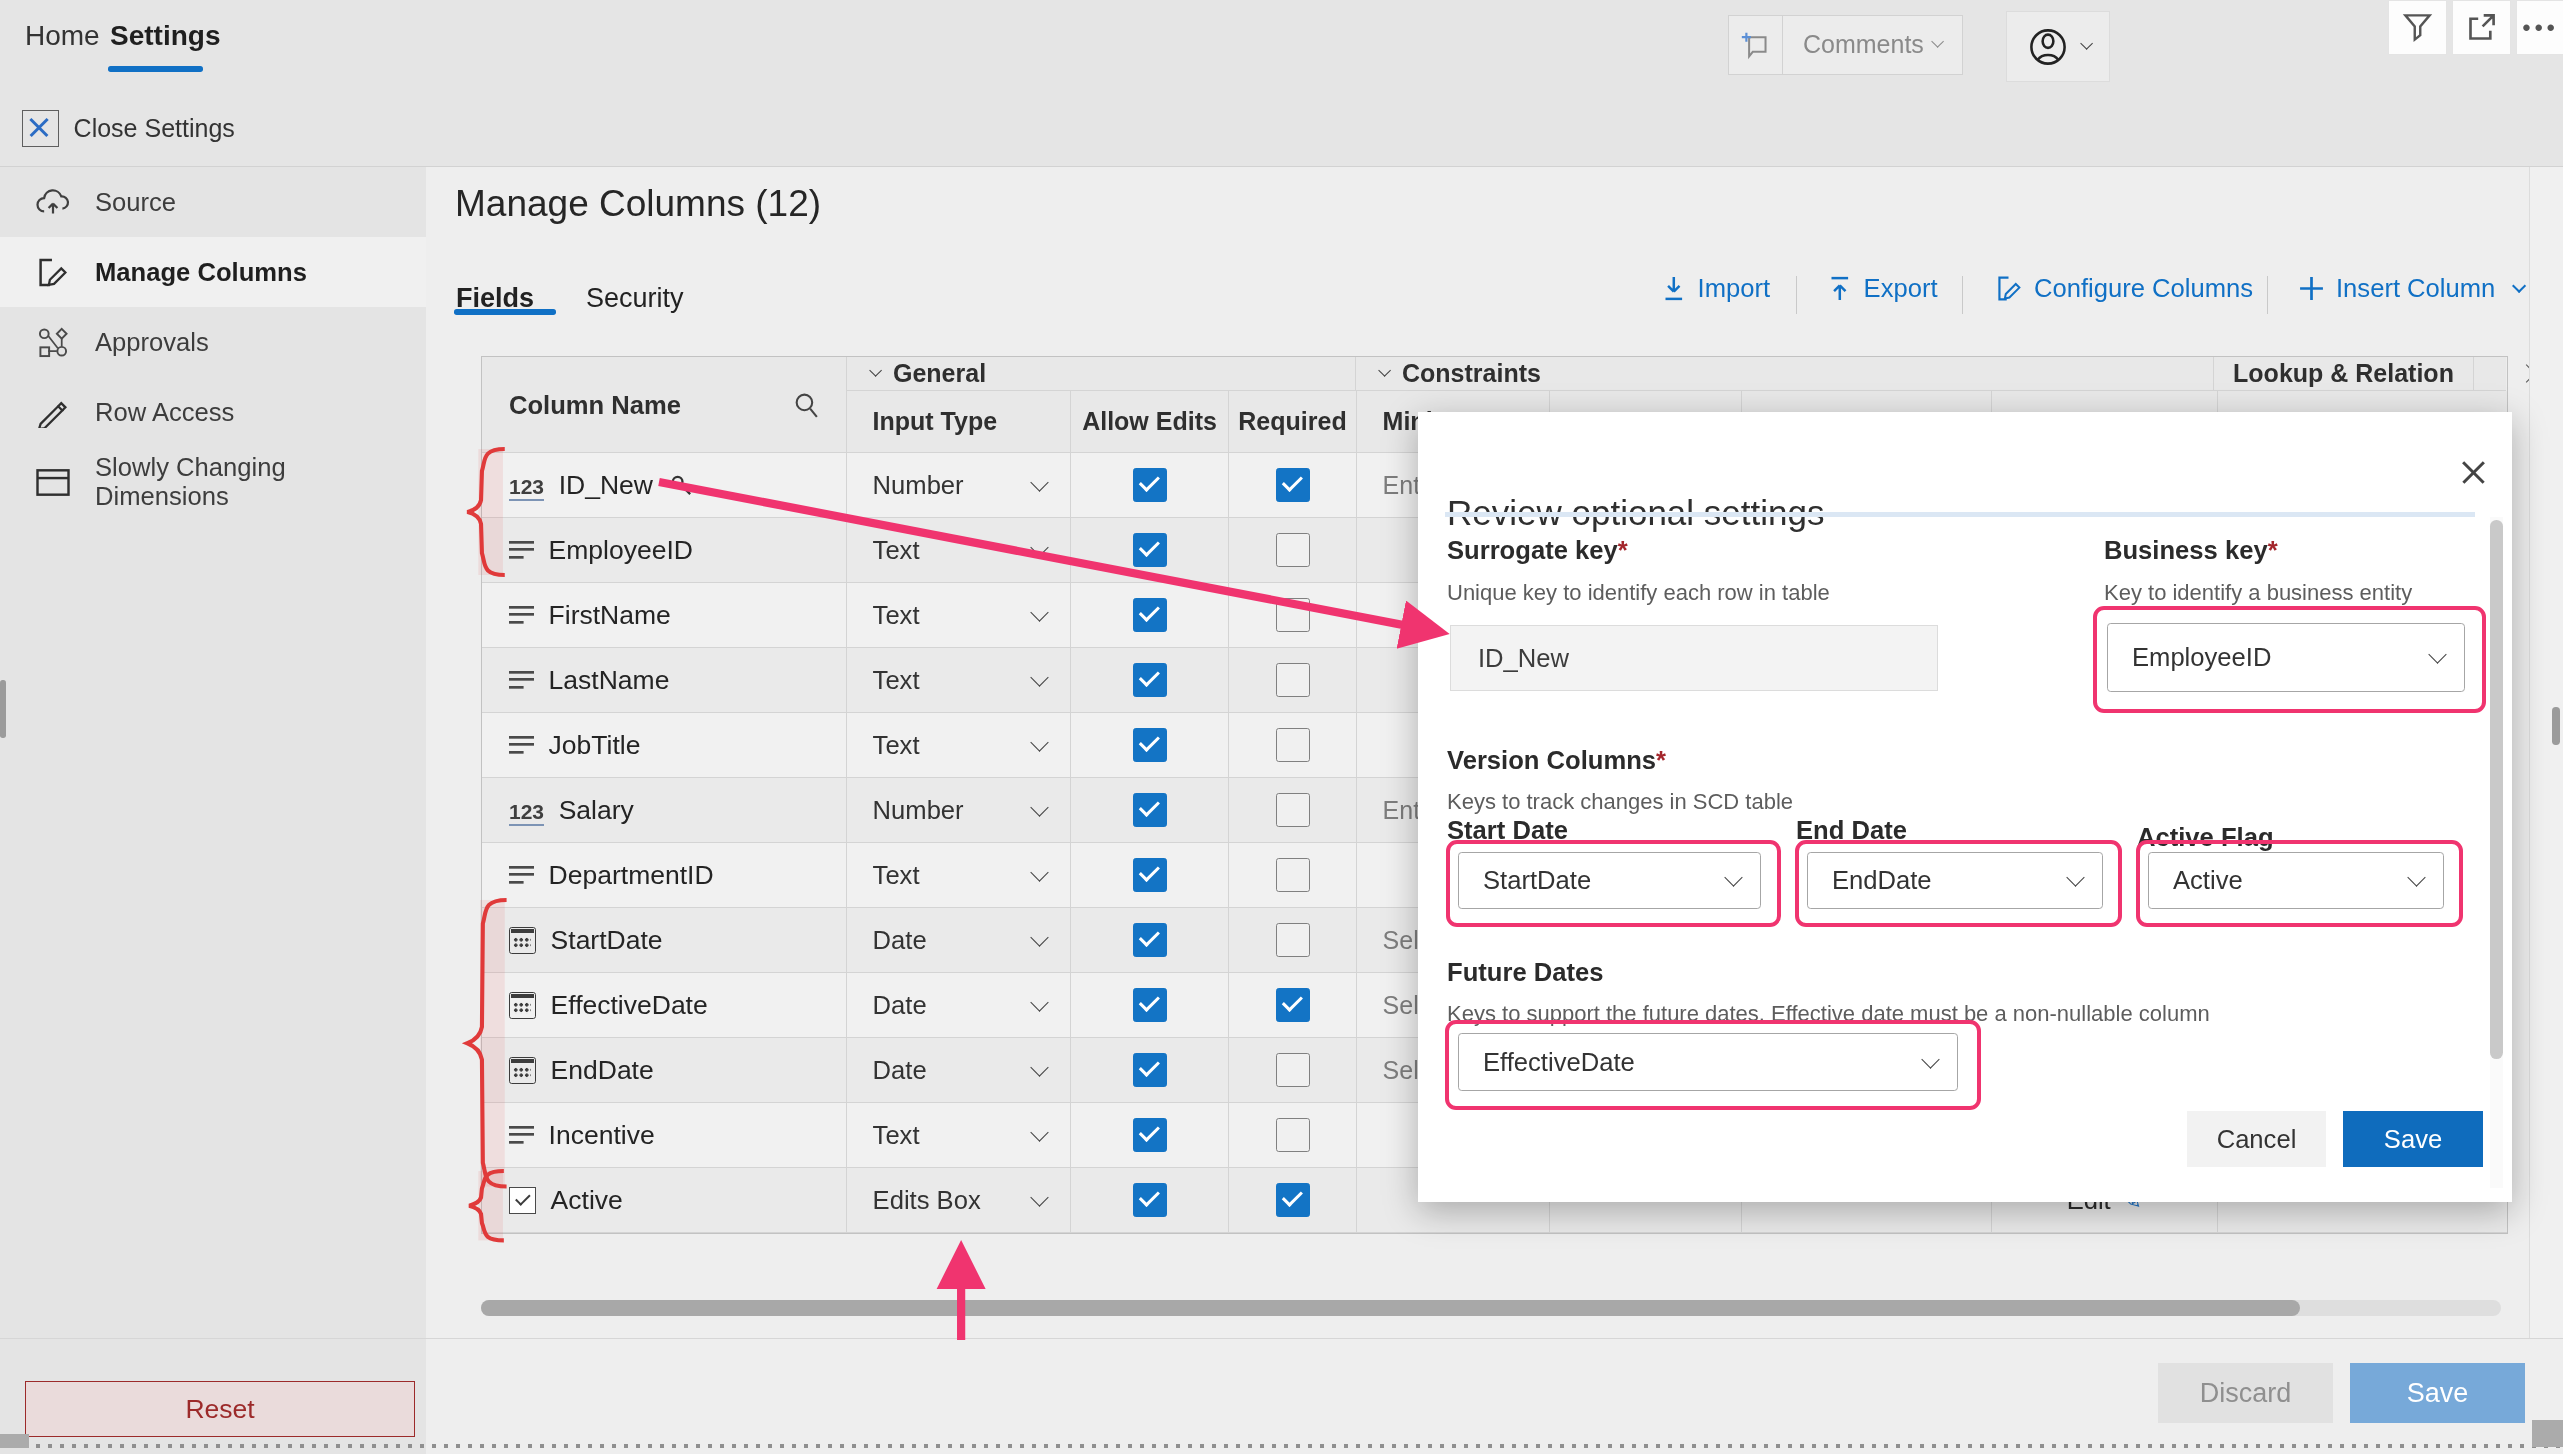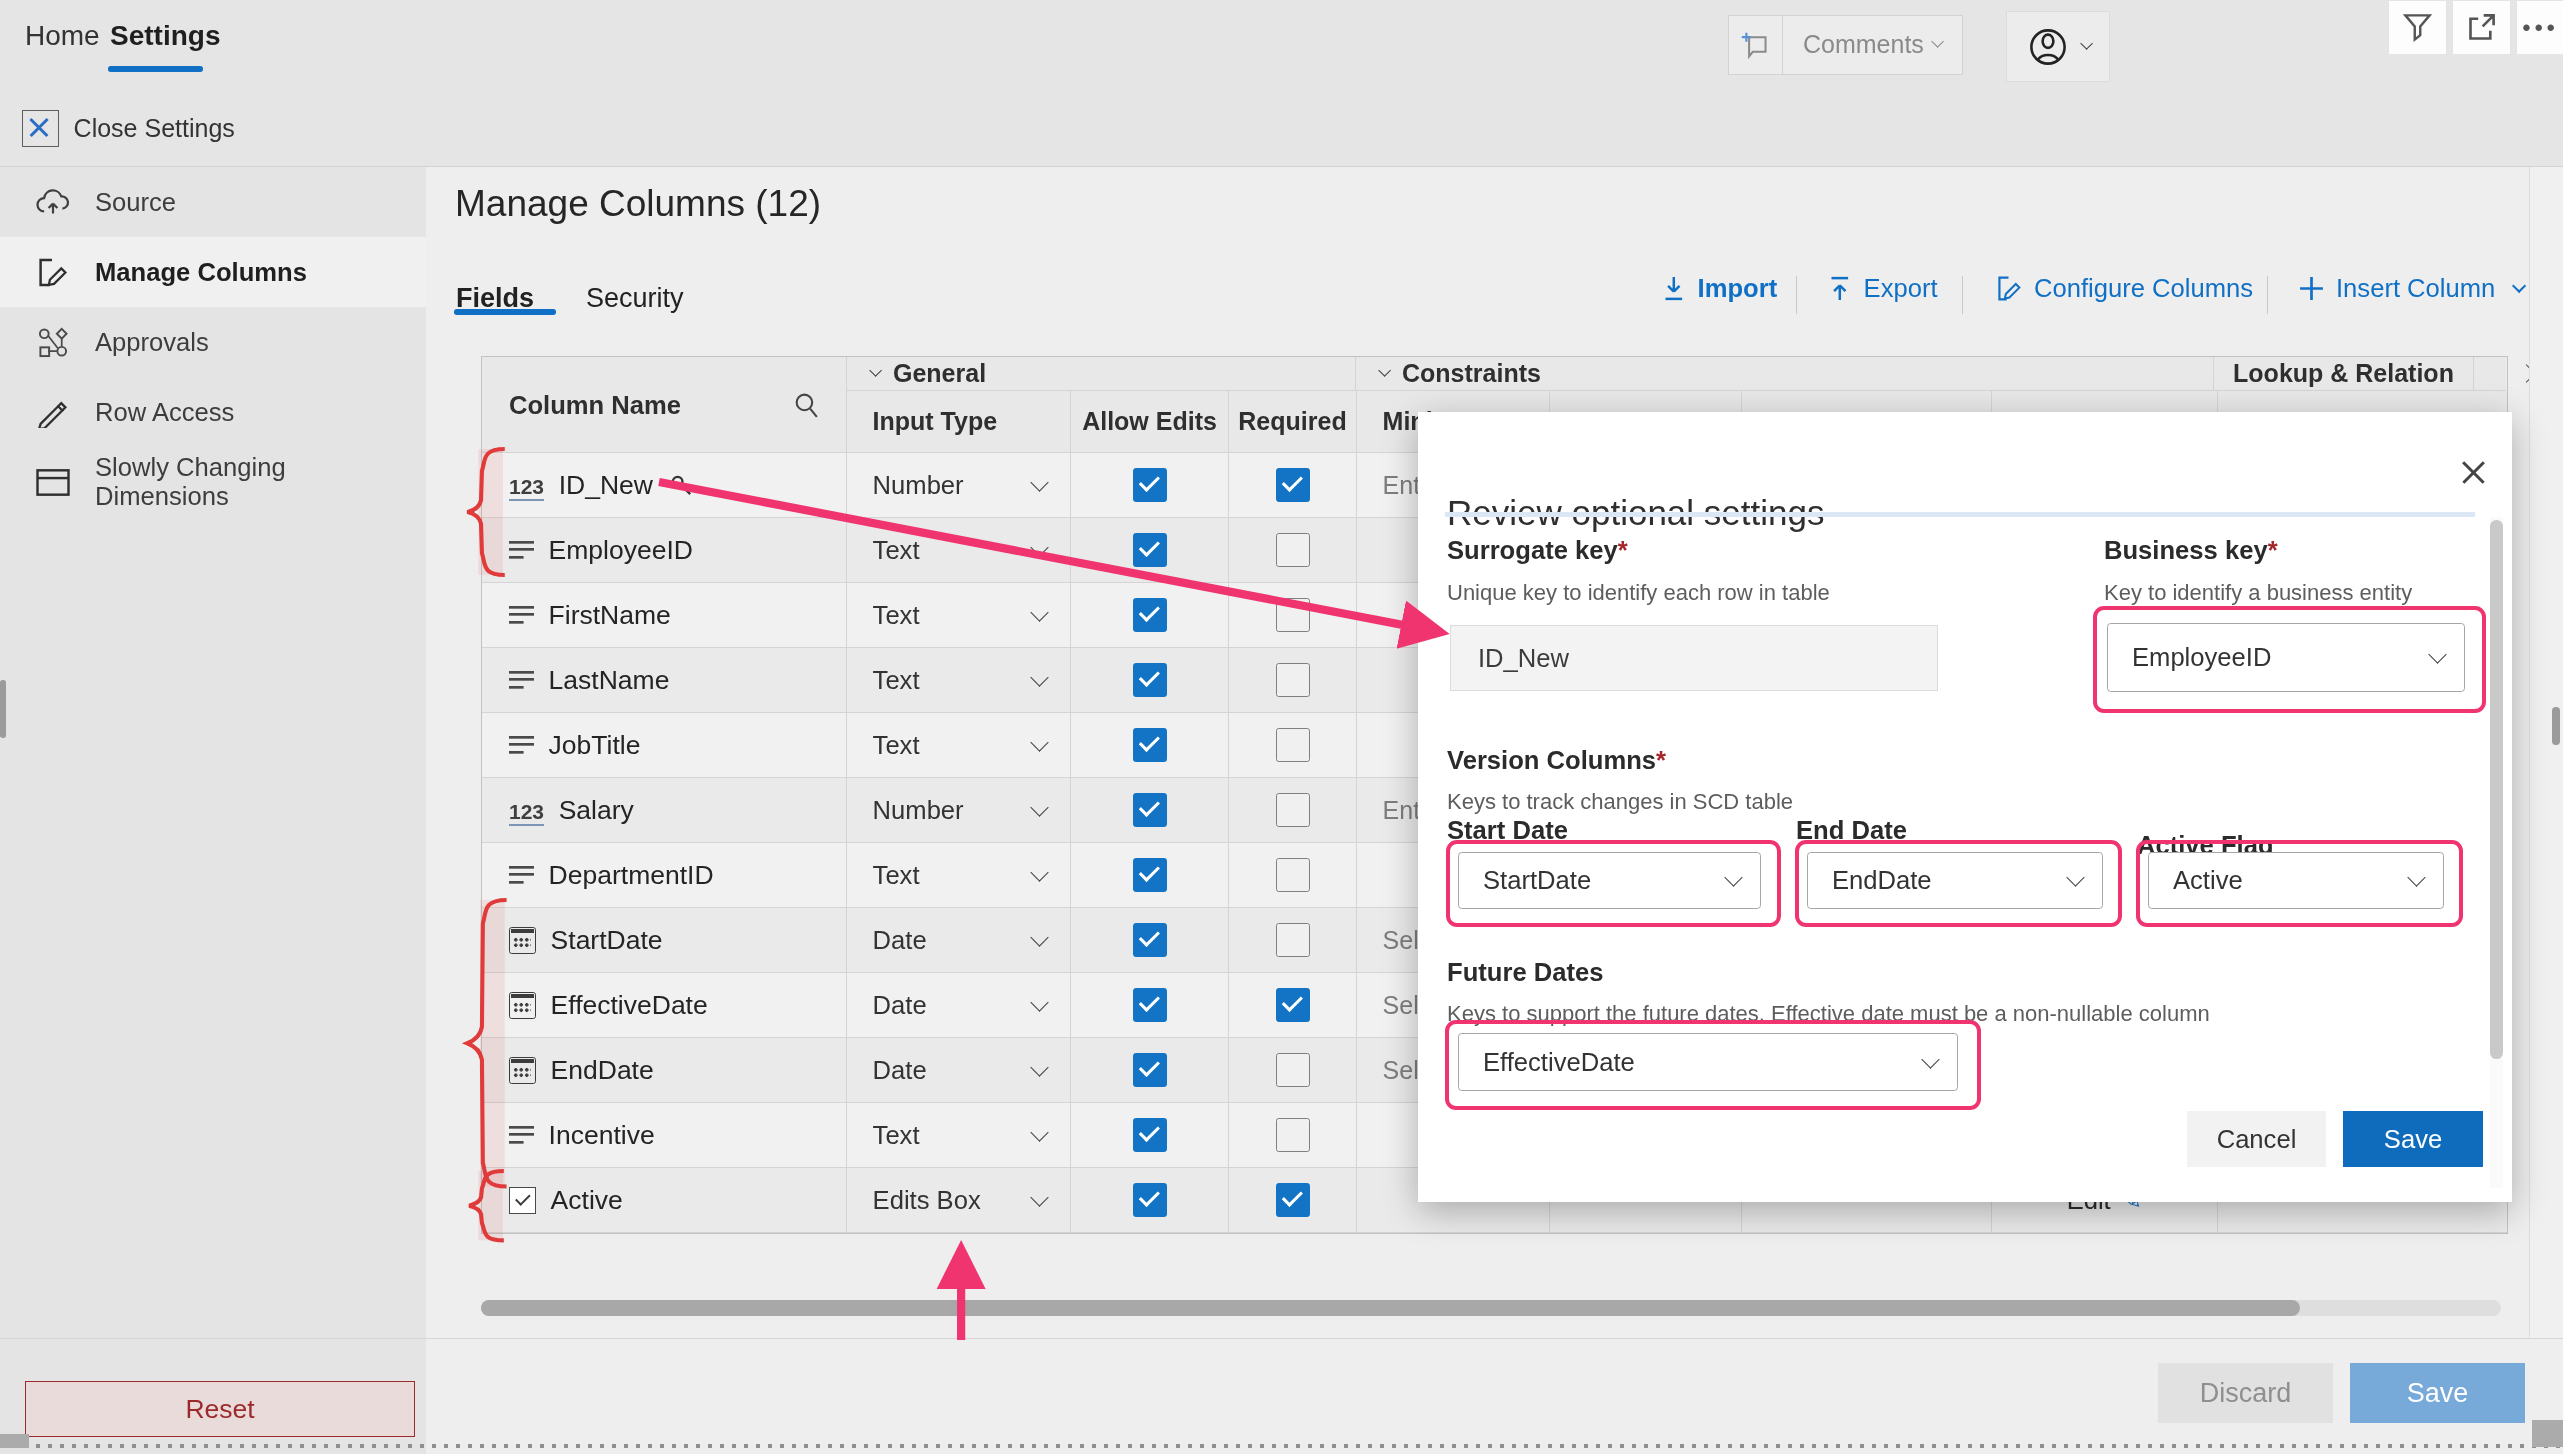"Import" div.tool { font-weight: bold -> none }
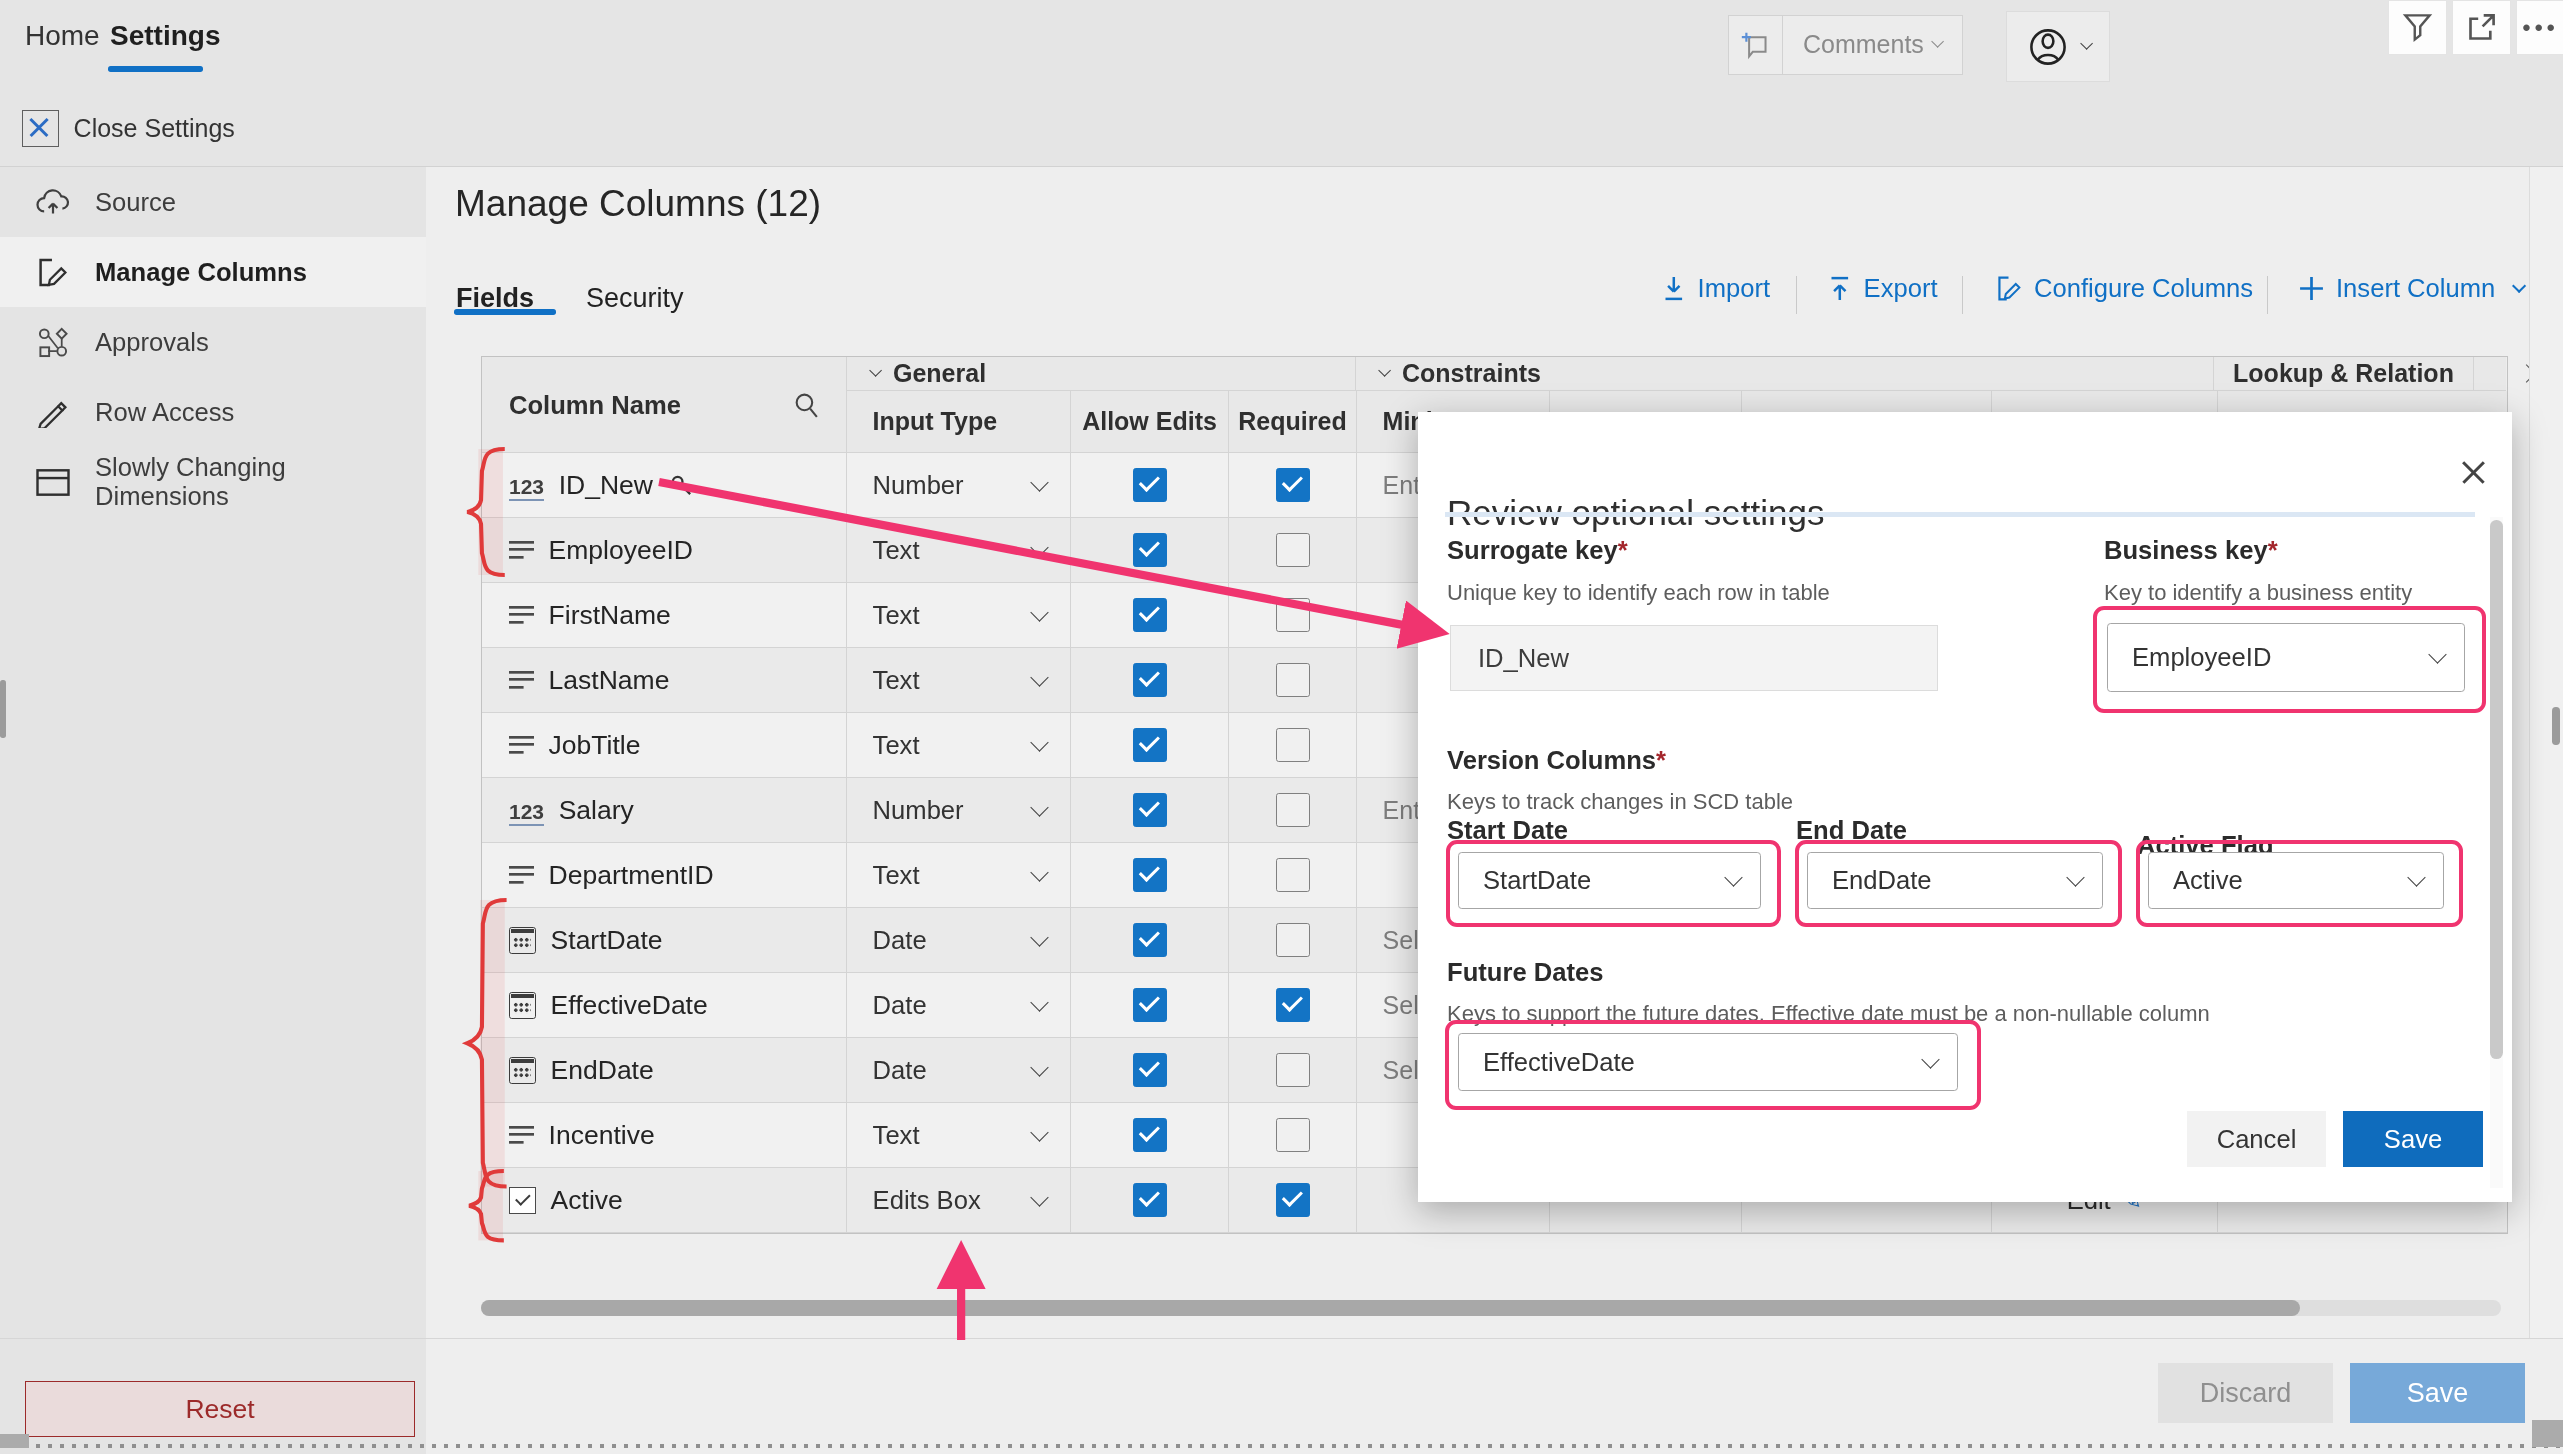"Active Flag" div.flabel { margin-top: 17px -> 9px }
